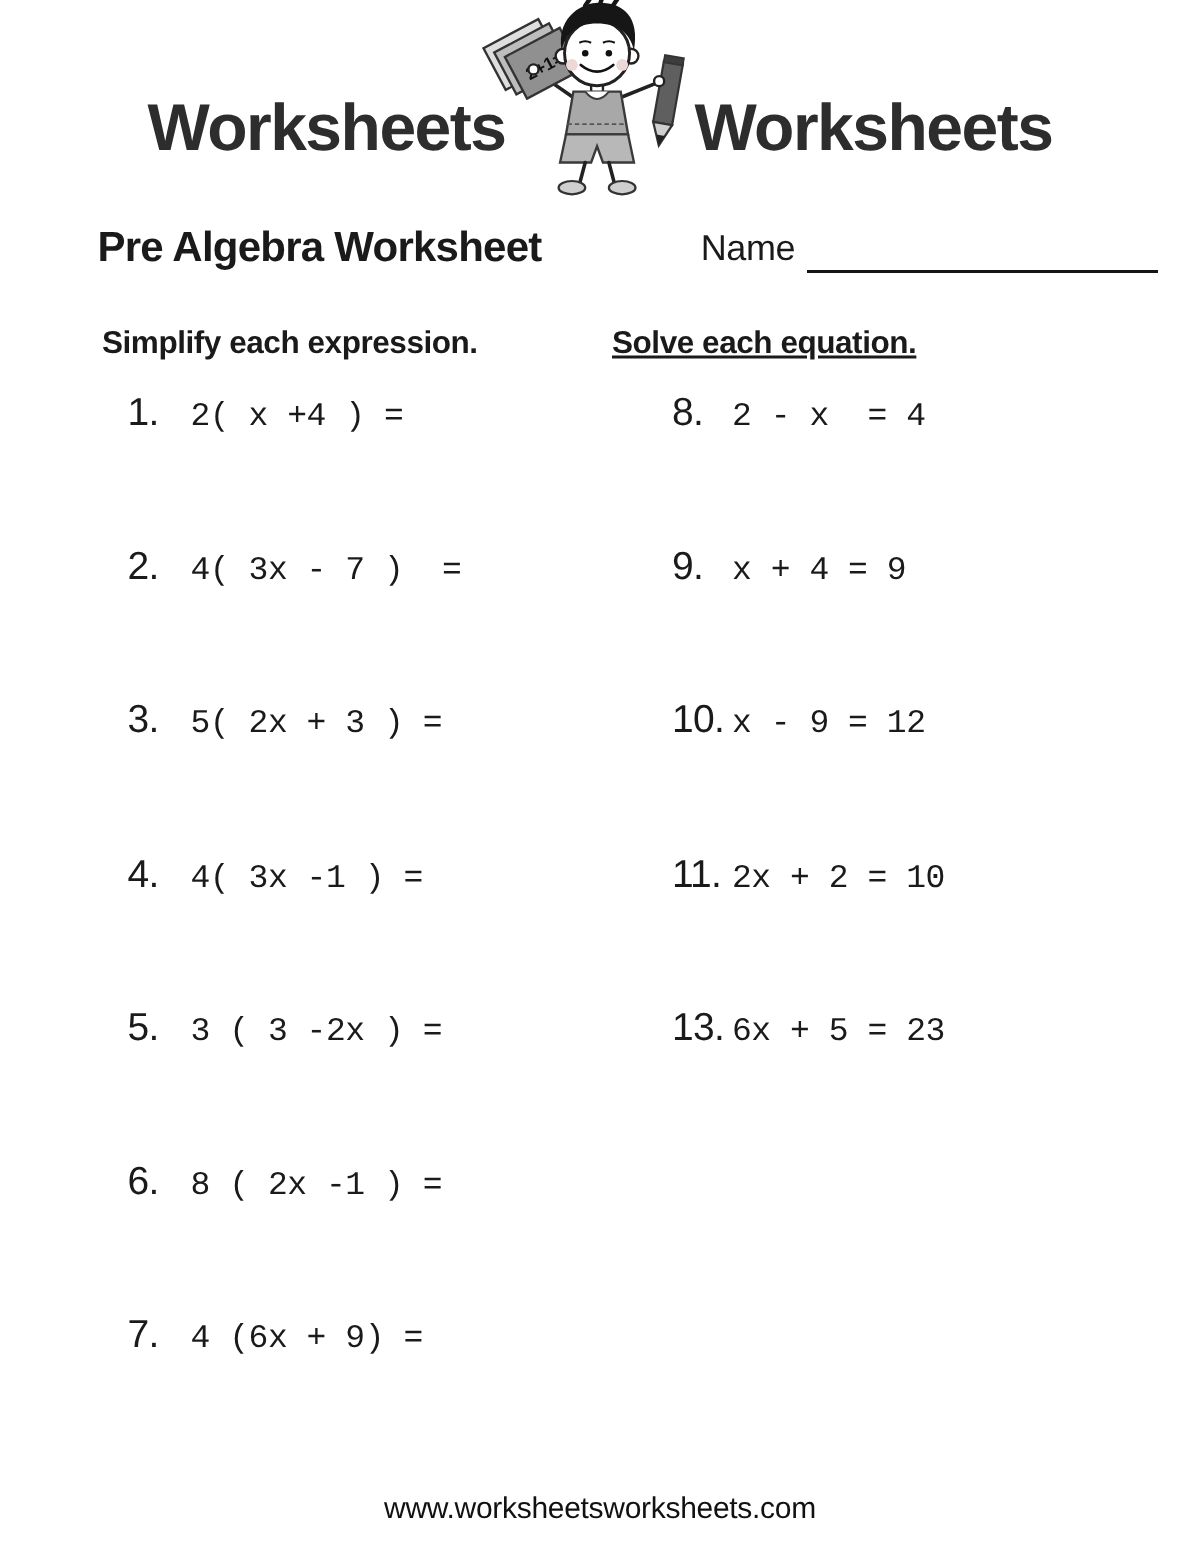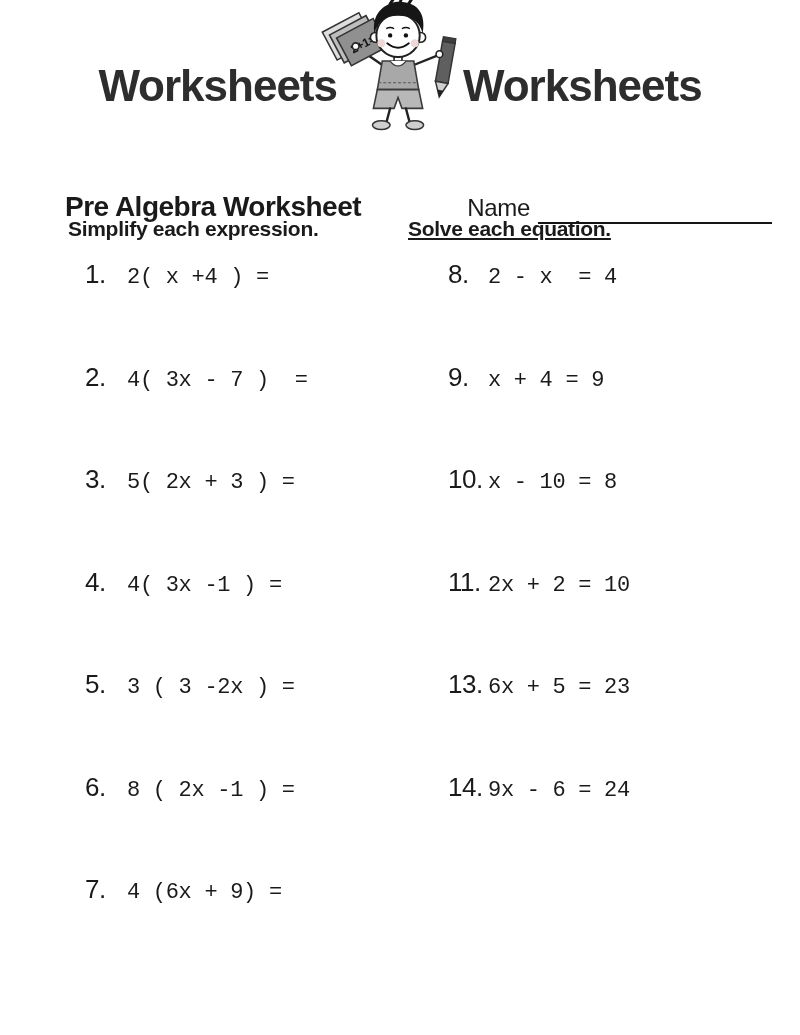"Pre Algebra Worksheet" .title-row { margin-top: 42px -> none }
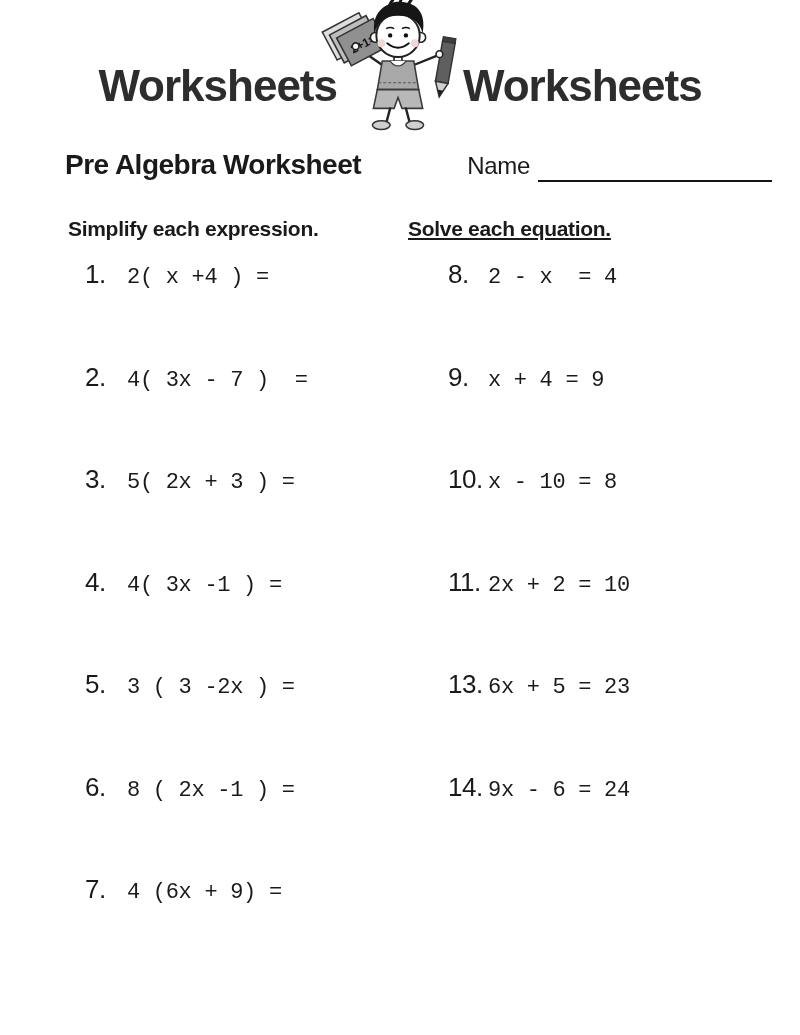"x - 10 = 8" span.expr { text: 10 = 8 -> 9 = 12 }
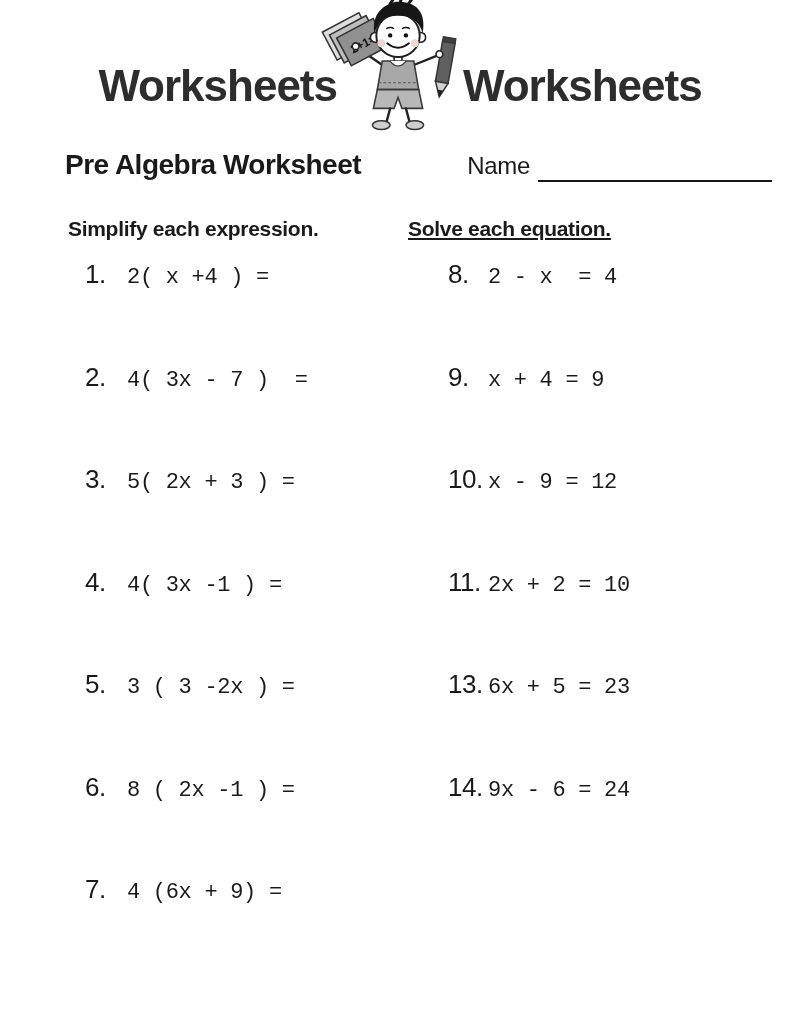"14." li.problem { html: <li> <span>14.</span> <span>9x - 6 = 24</span> </li> -> none }
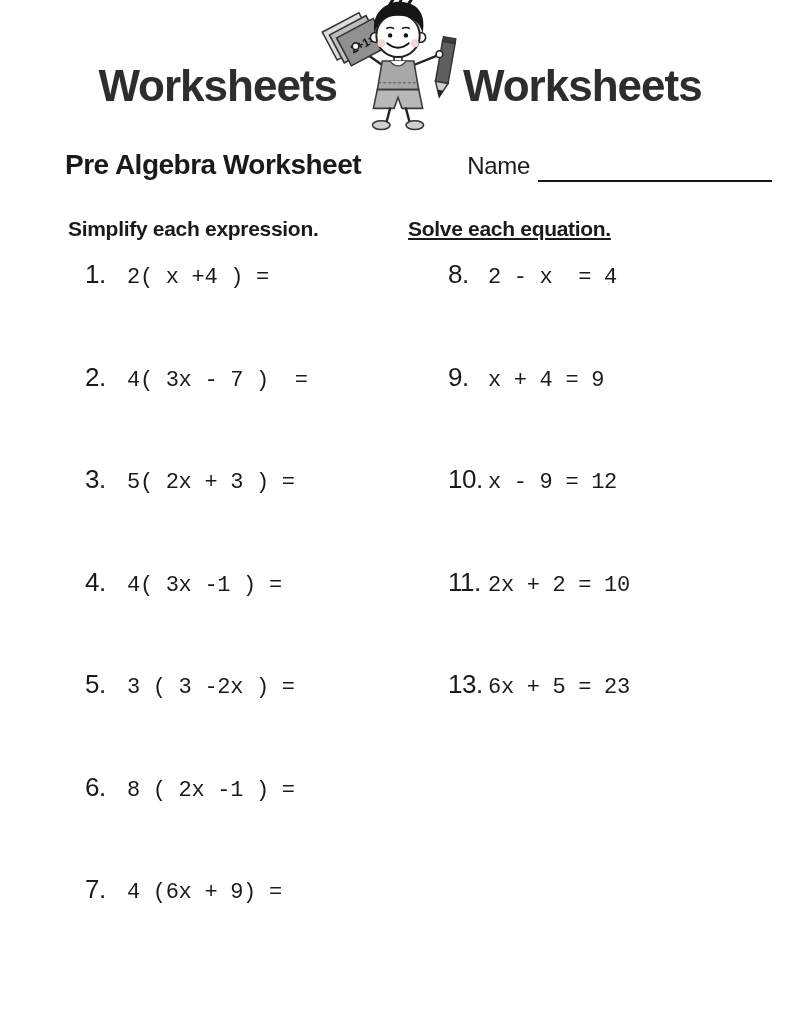"www.worksheetsworksheets.com" footer.footer { html: none -> <footer>www.worksheetsworksheets.com</footer> }
